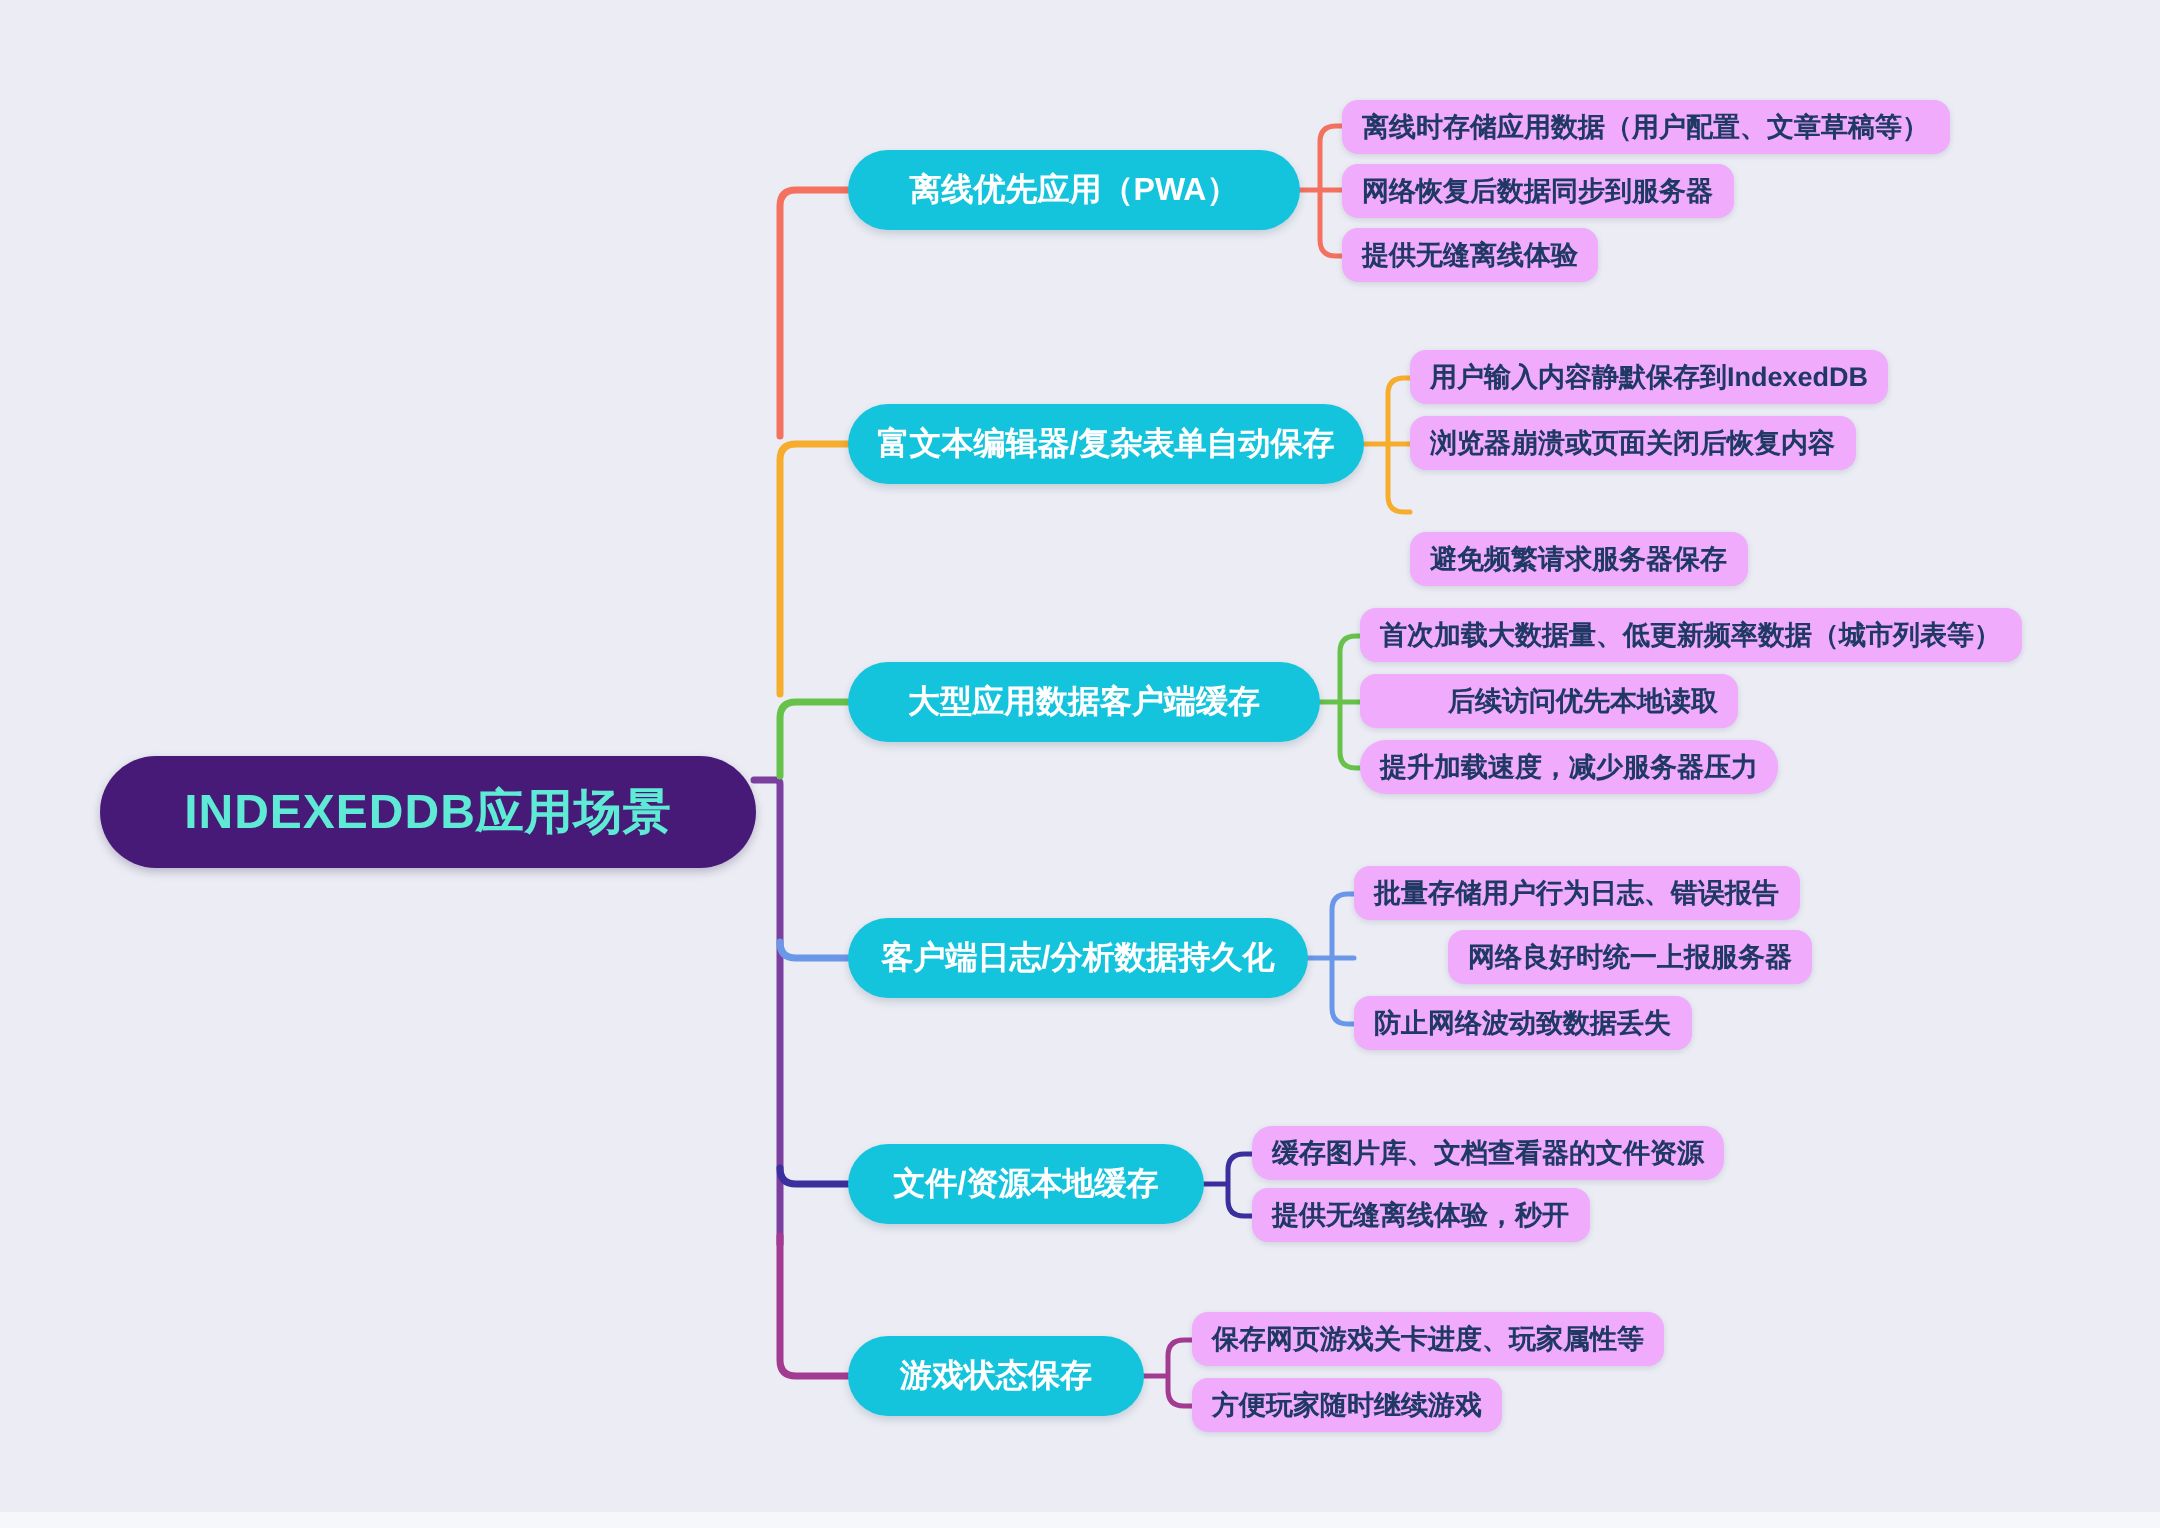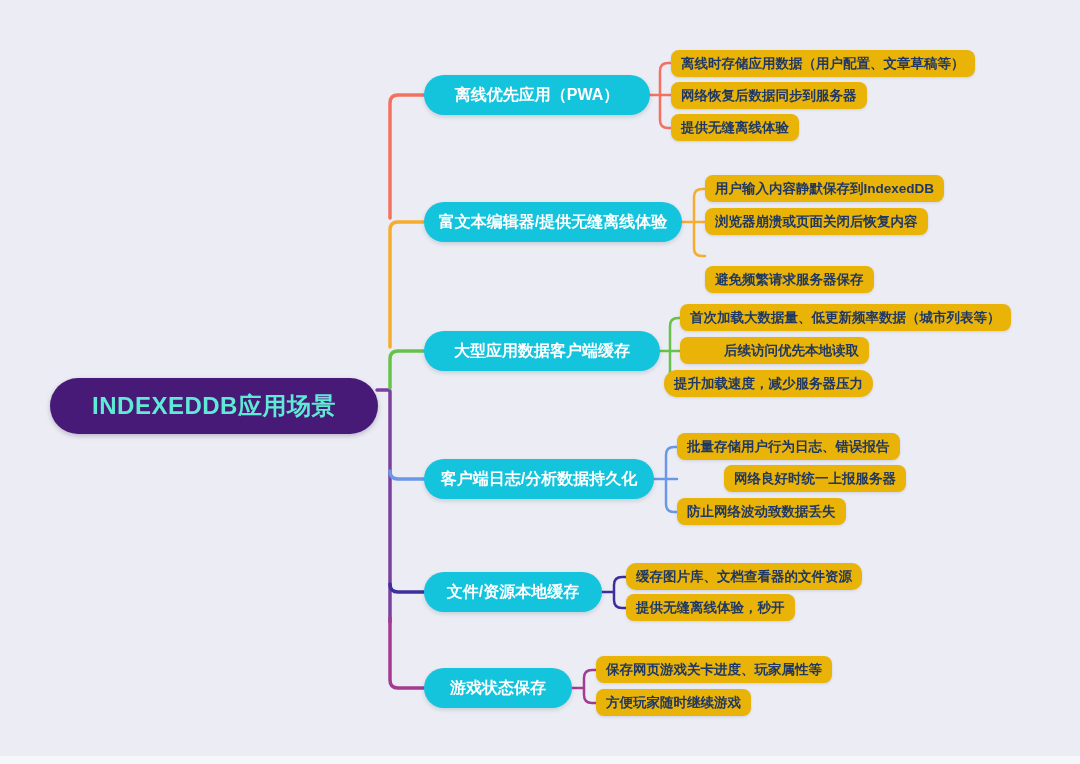"离线时存储应用数据（用户配置、文章草稿等）" .leaf { background: #eab308 -> #f0abfc }
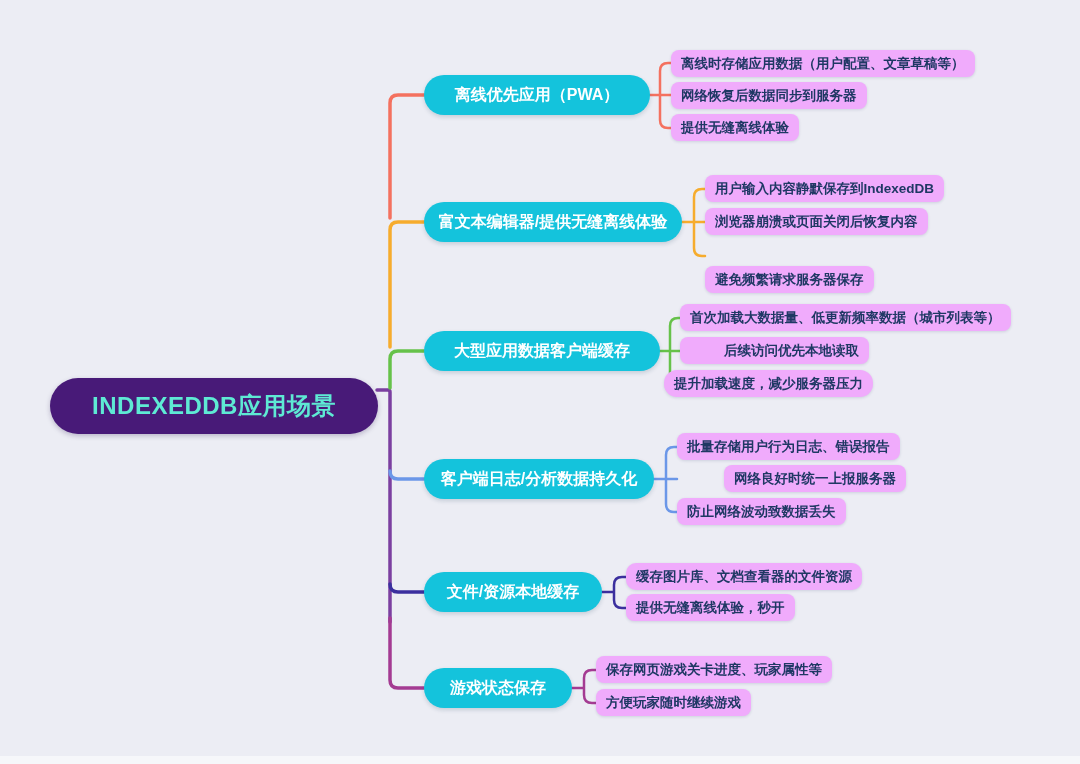"富文本编辑器/提供无缝离线体验" div.node { text: /提供无缝离线体验 -> /复杂表单自动保存 }
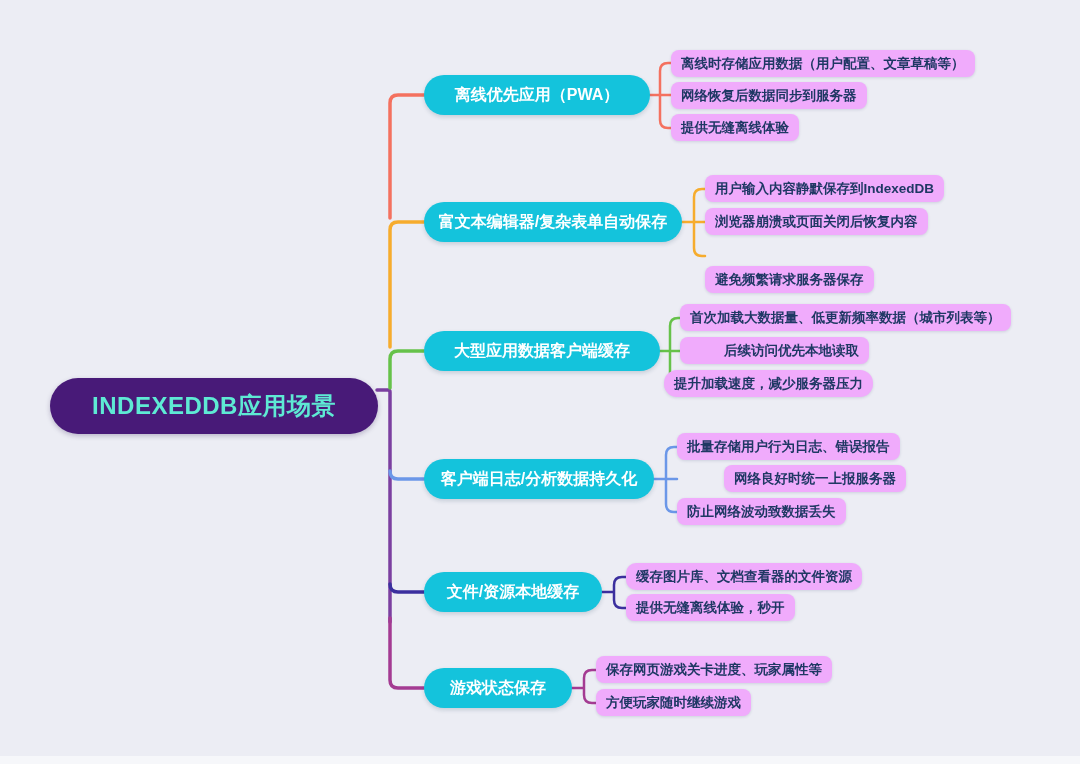"提升加载速度，减少服务器压力" .l32 { left: 664px -> 680px }
